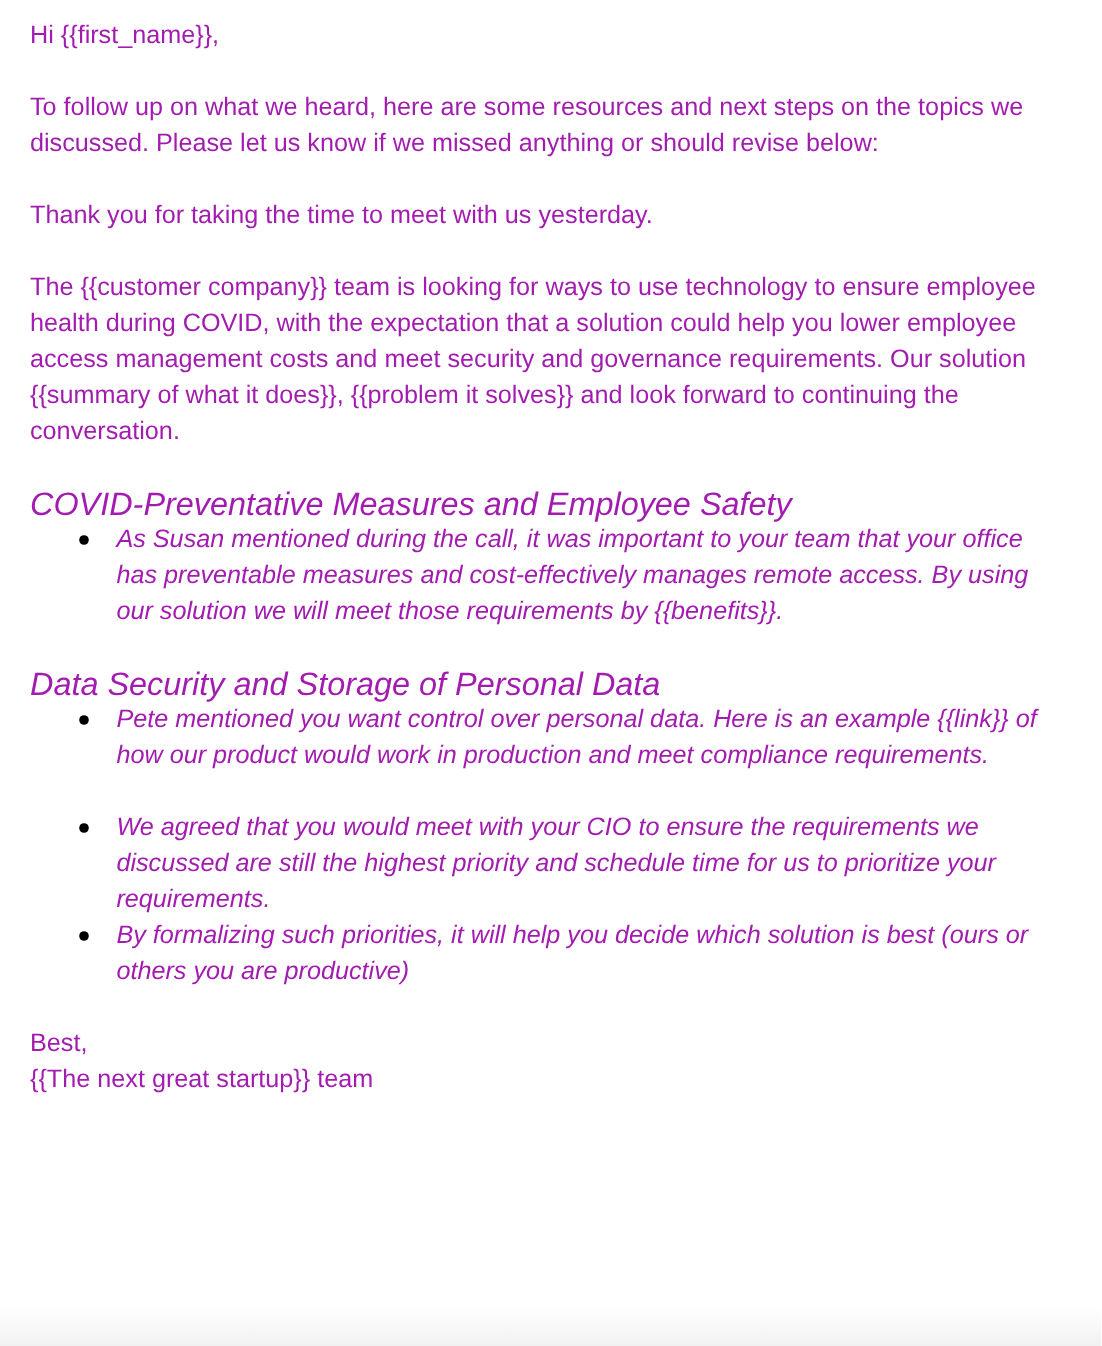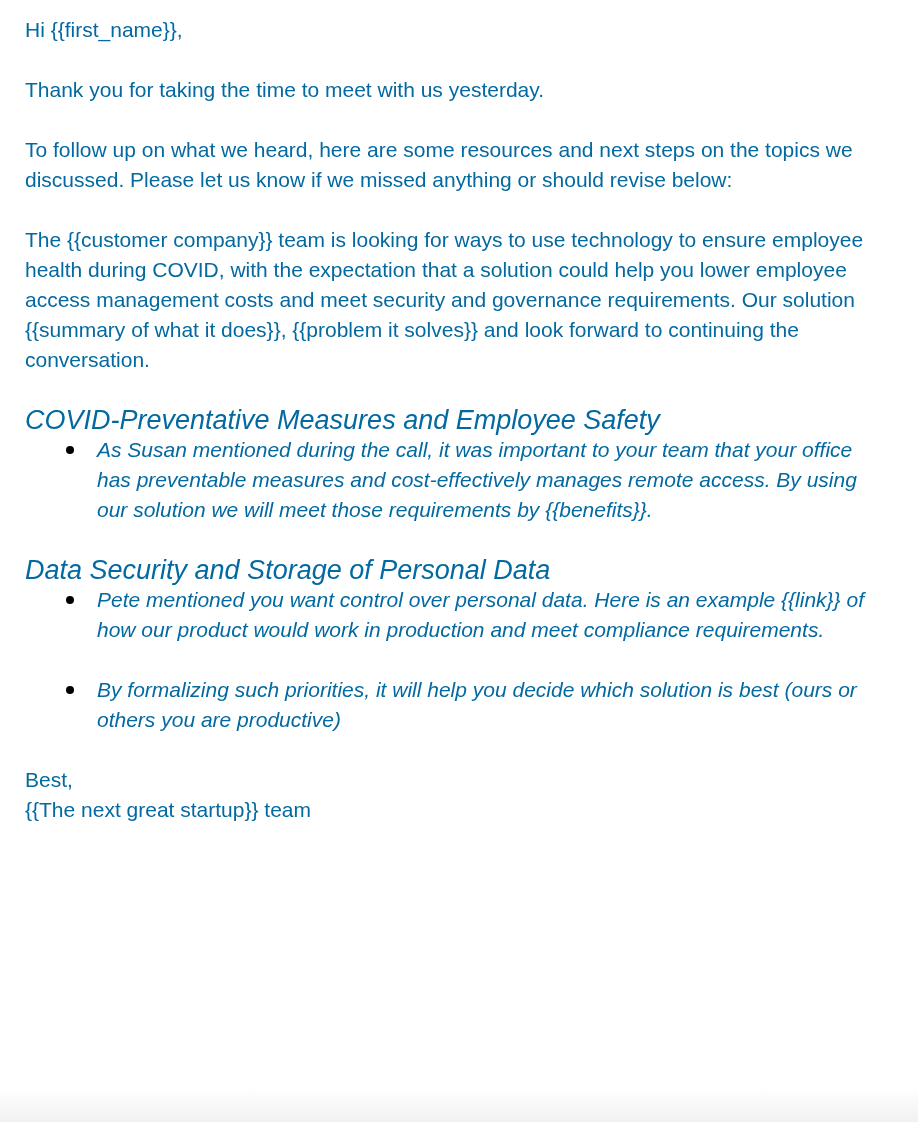"Hi {{first_name}}," .page { color: #0369a1 -> #a21caf }
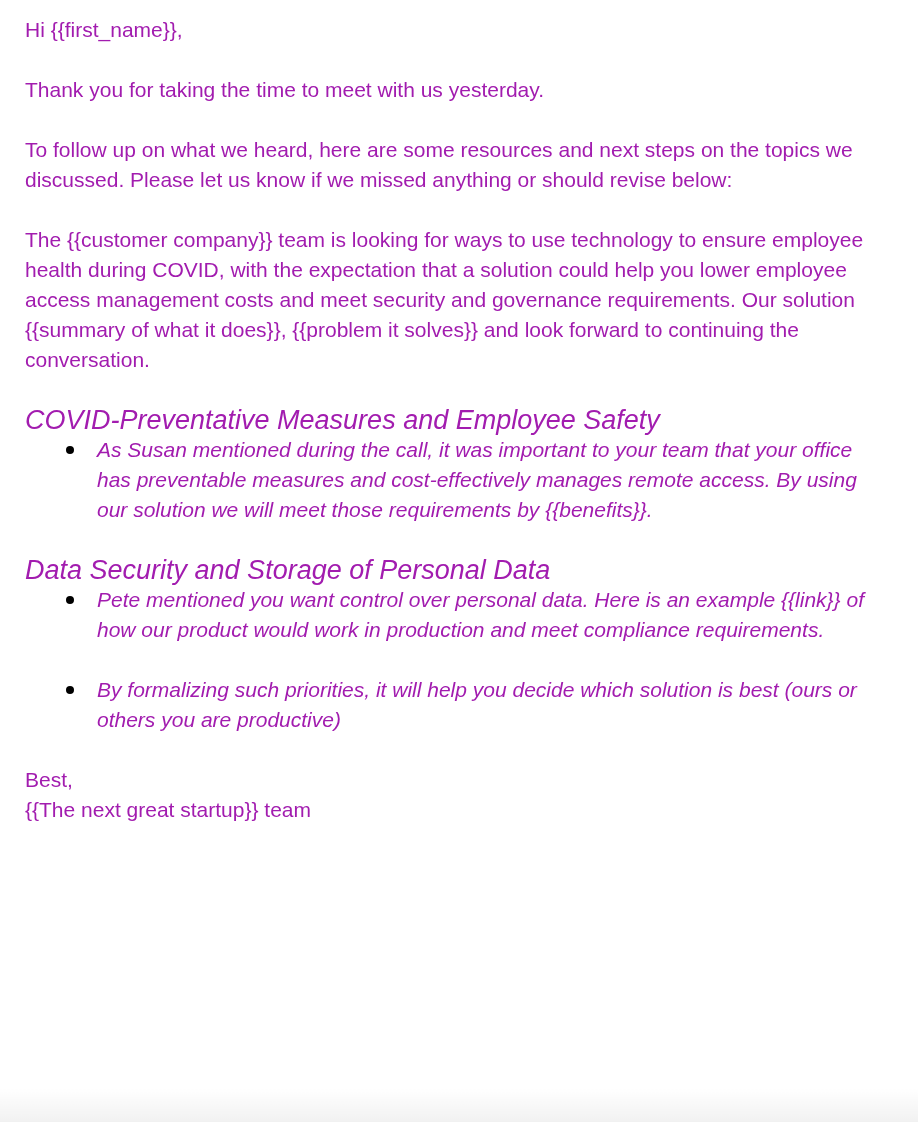"Thank you for taking the" p.para { order: before "To follow up on what" -> after "To follow up on what" }
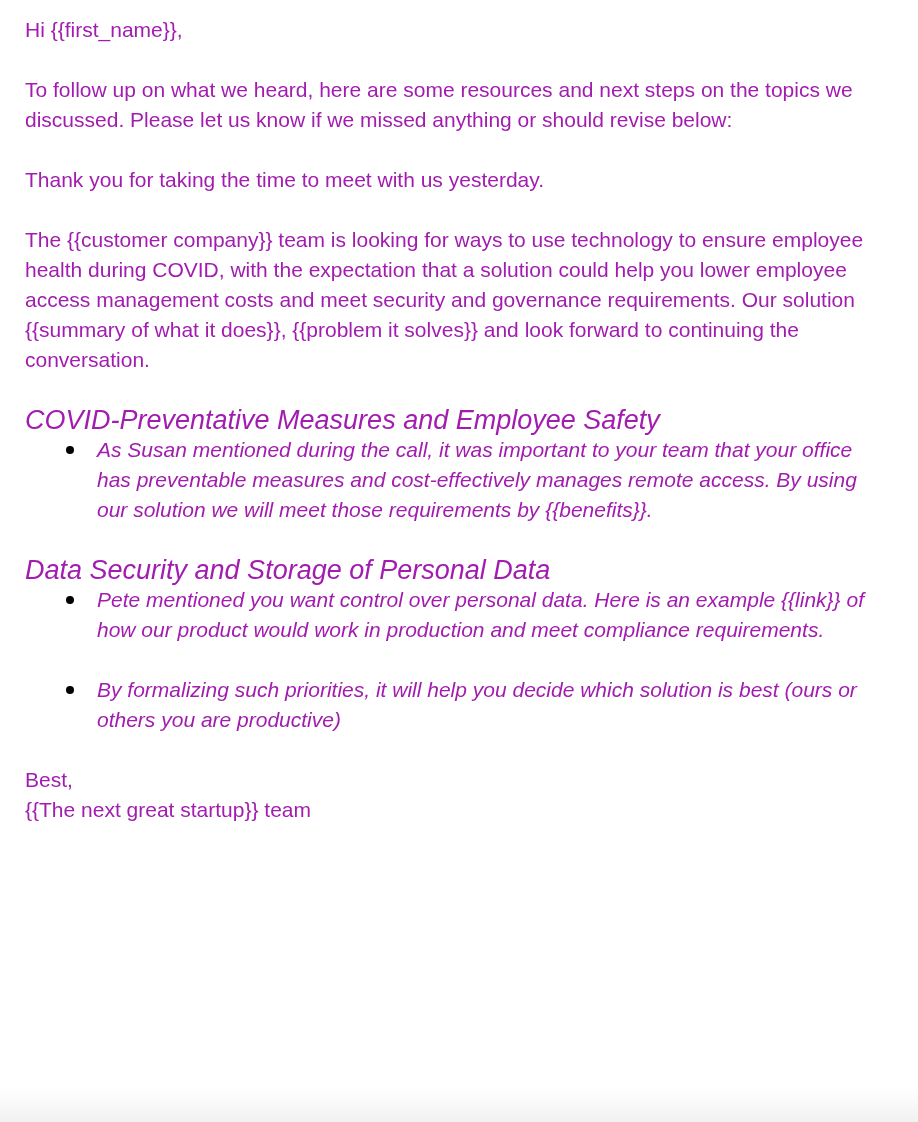"We agreed that you would" li { html: none -> <li>We agreed that you would meet with your CIO to ensure the requirements we discussed are still the highest priority and schedule time for us to prioritize your requirements.</li> }
